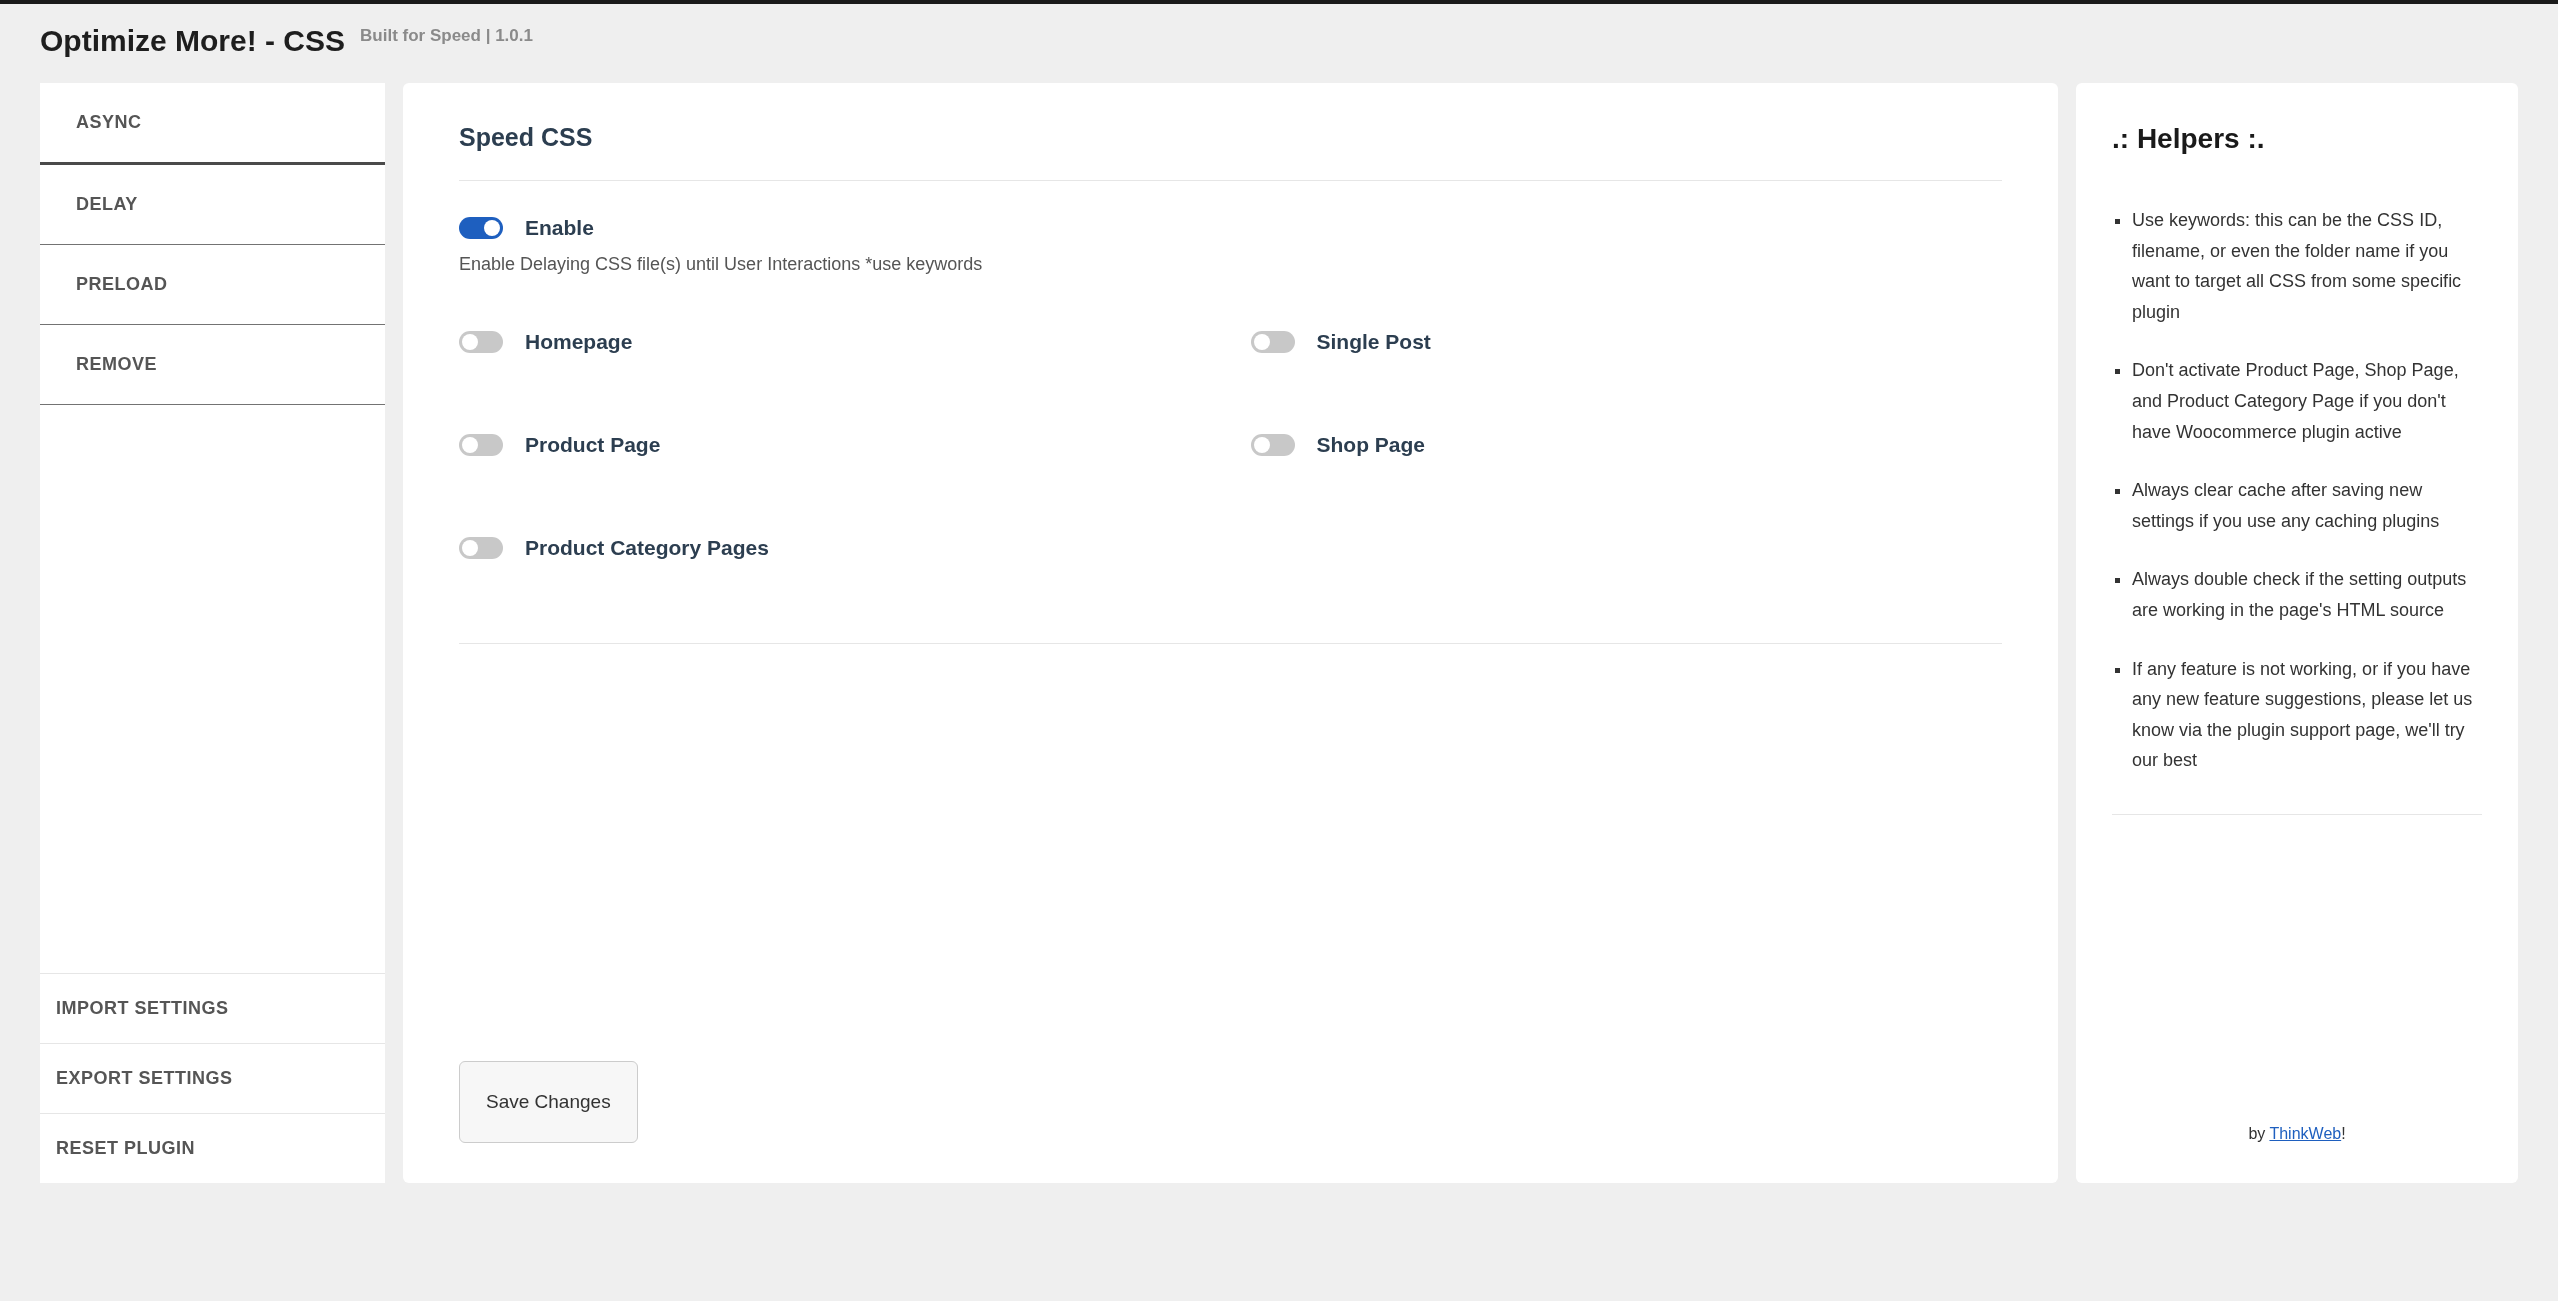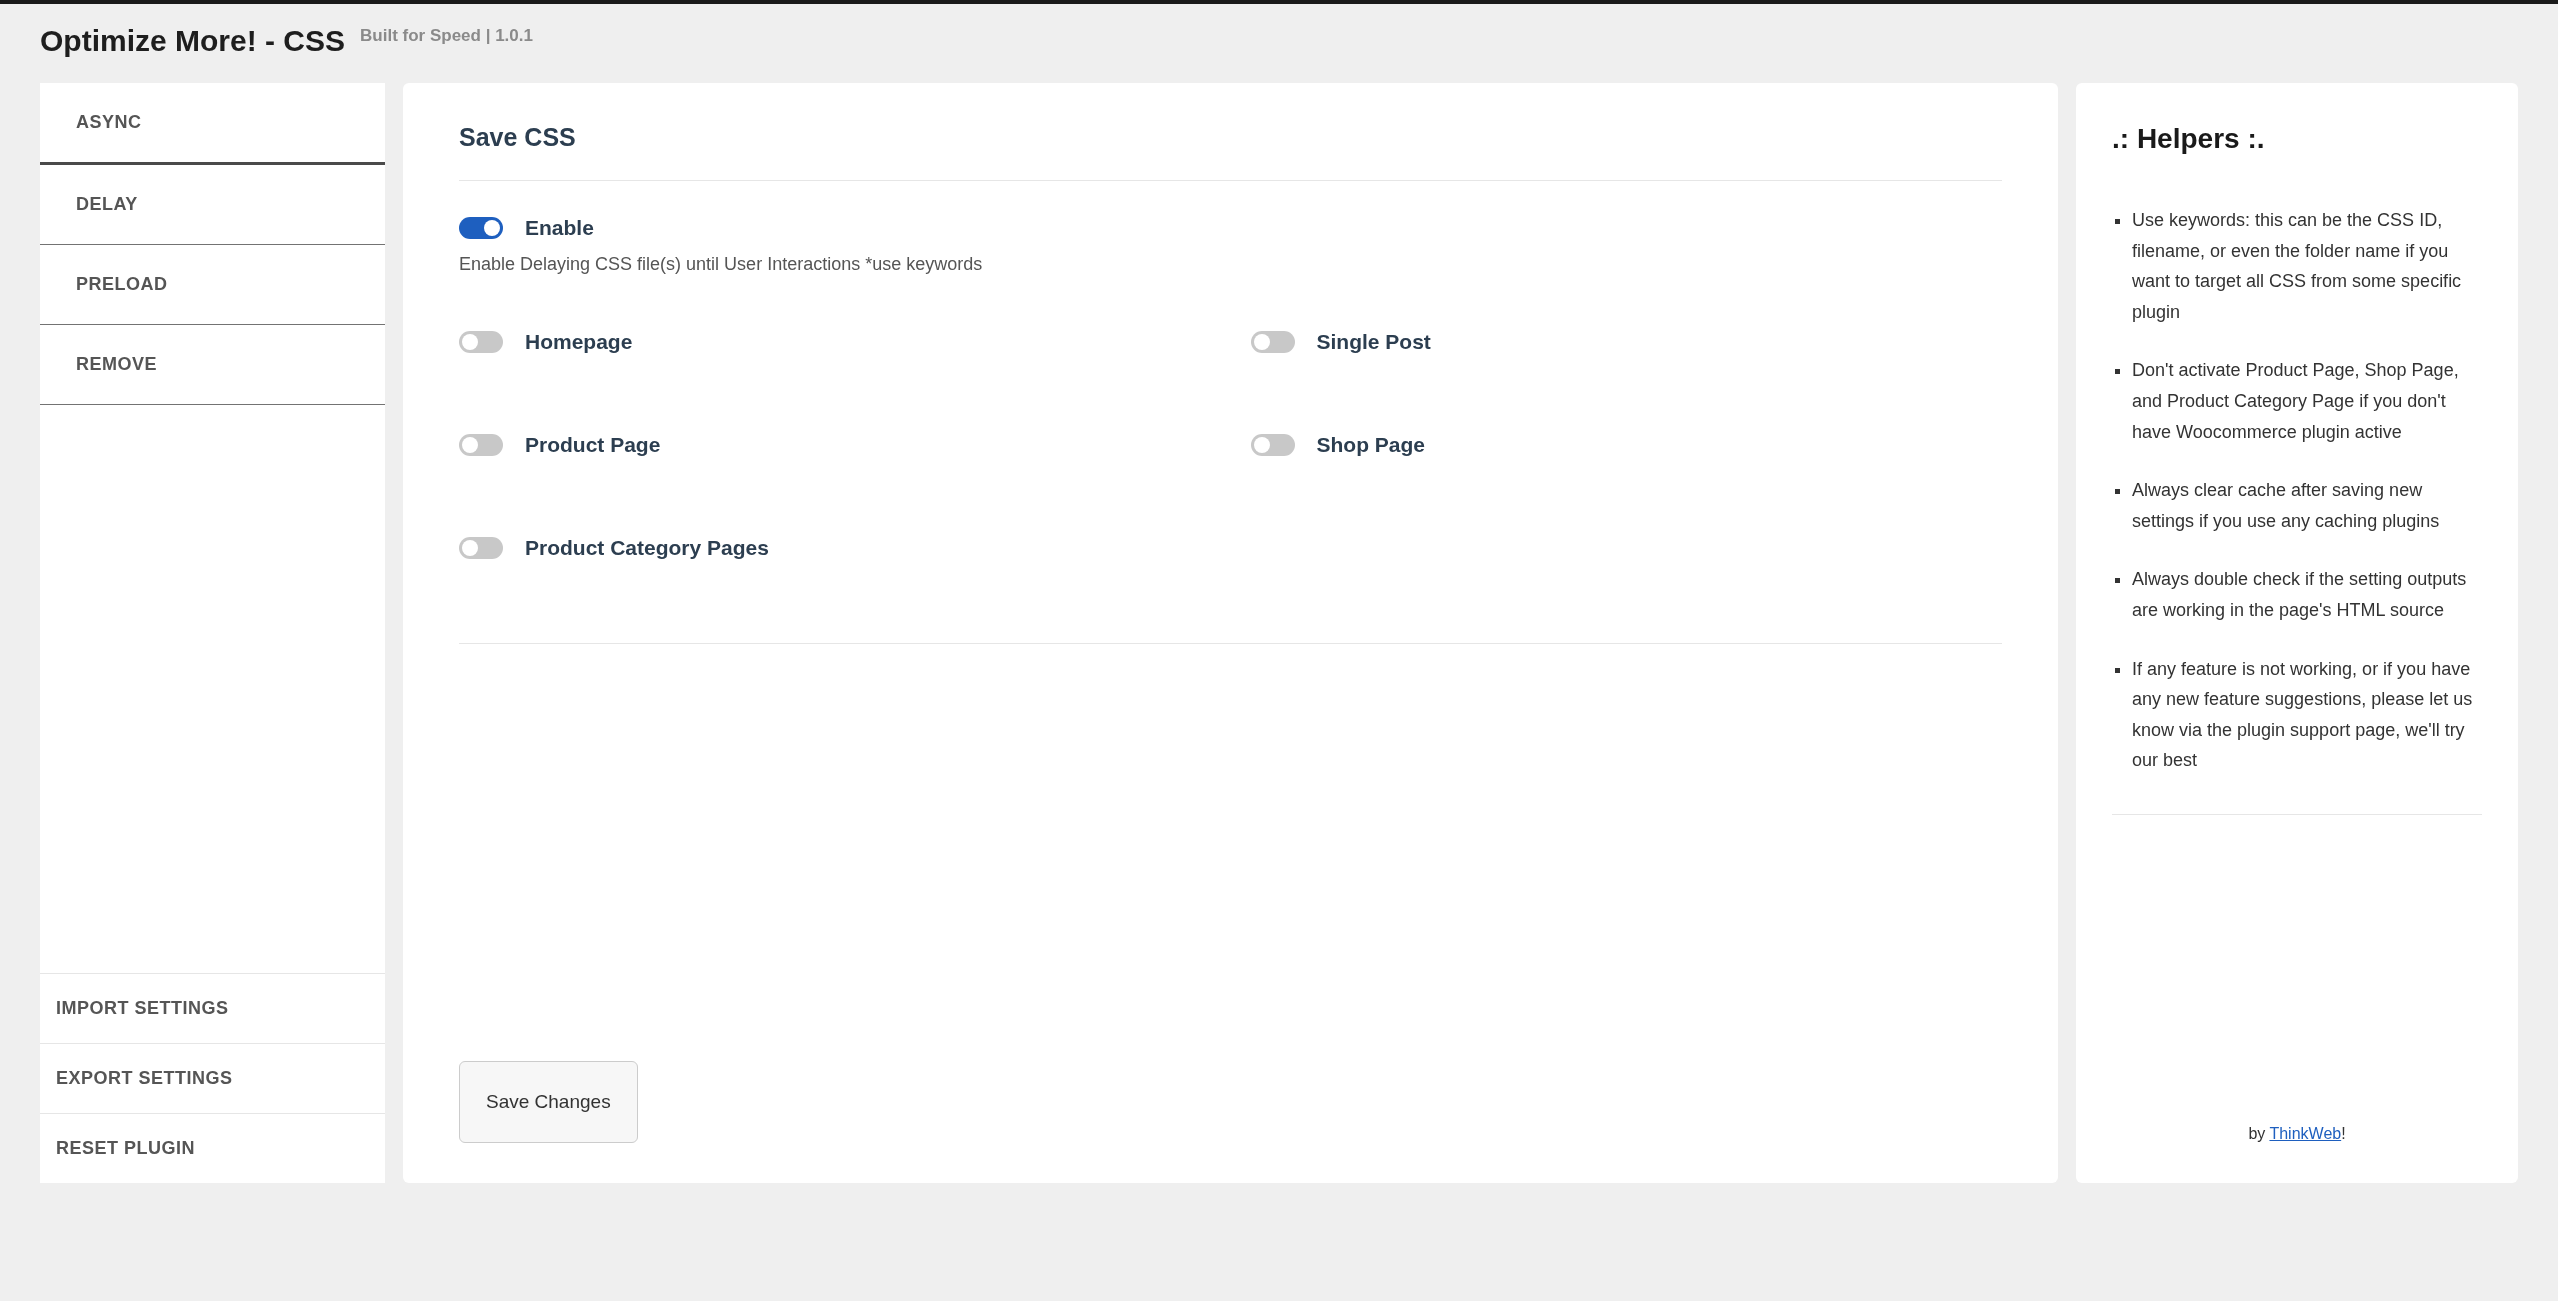"Save CSS" div.section-title { text: Save -> Speed }
